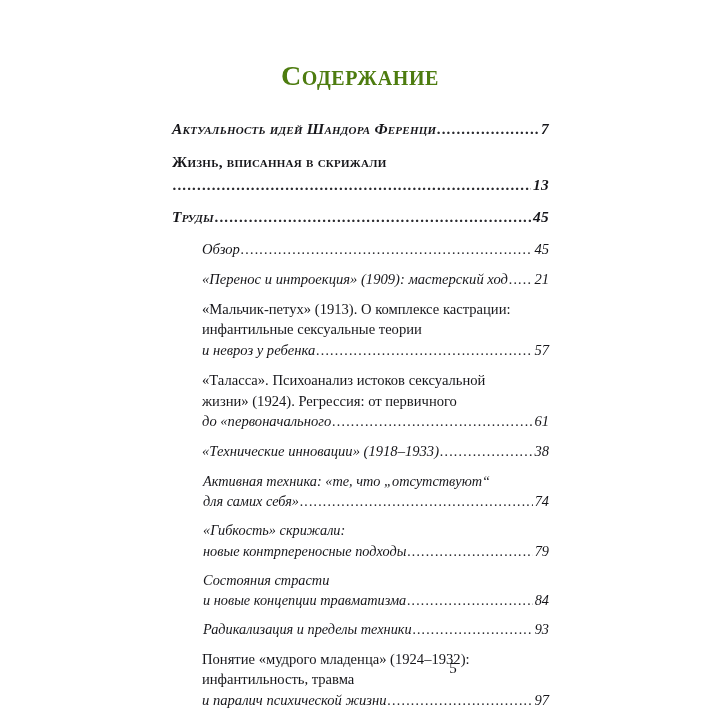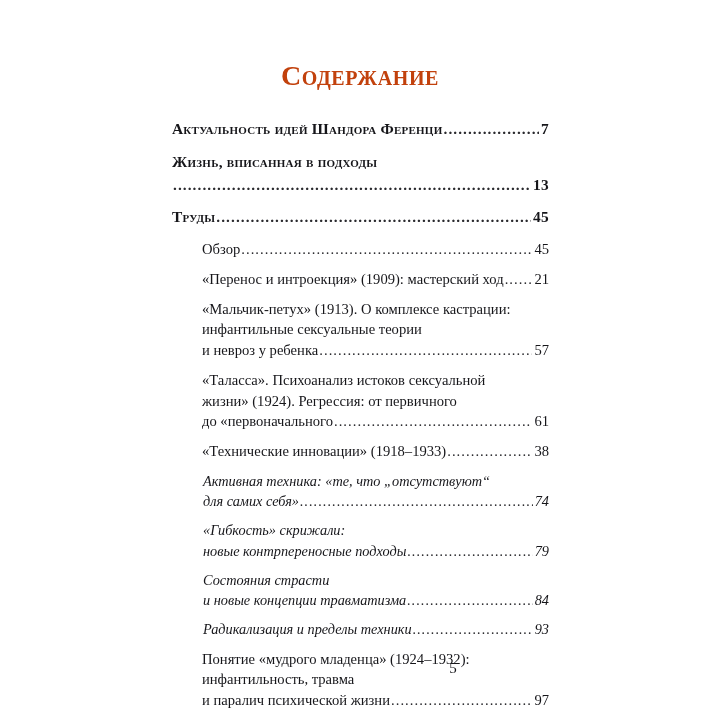"Содержание" .toc-title { color: #c2410c -> #4d7c0f }
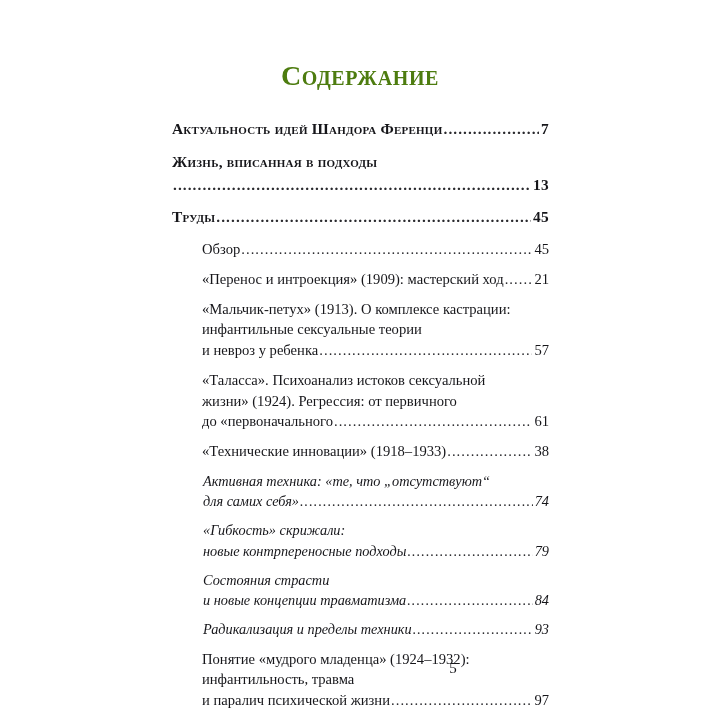"Актуальность идей Шандора Ференци" .entry .line.last { font-style: none -> italic }
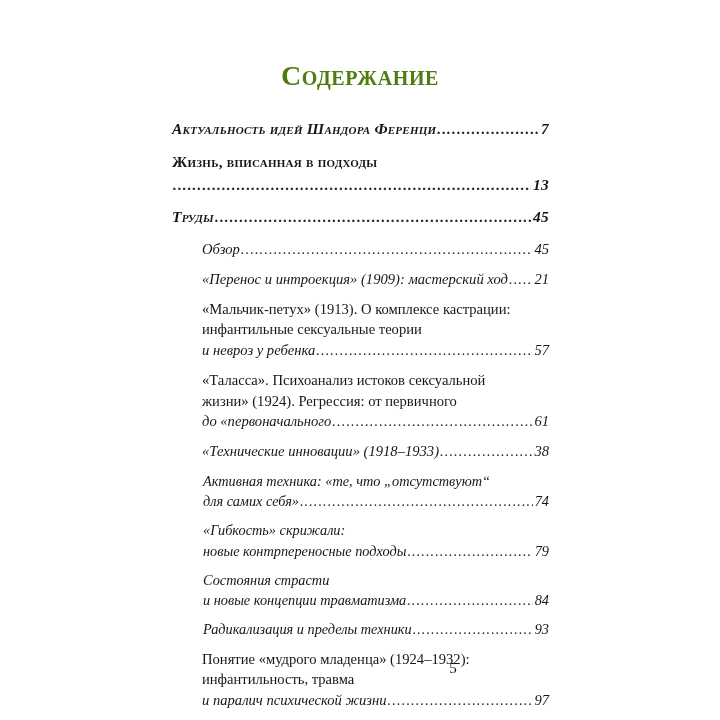"Жизнь, вписанная в подходы" div.line { text: подходы -> скрижали }
